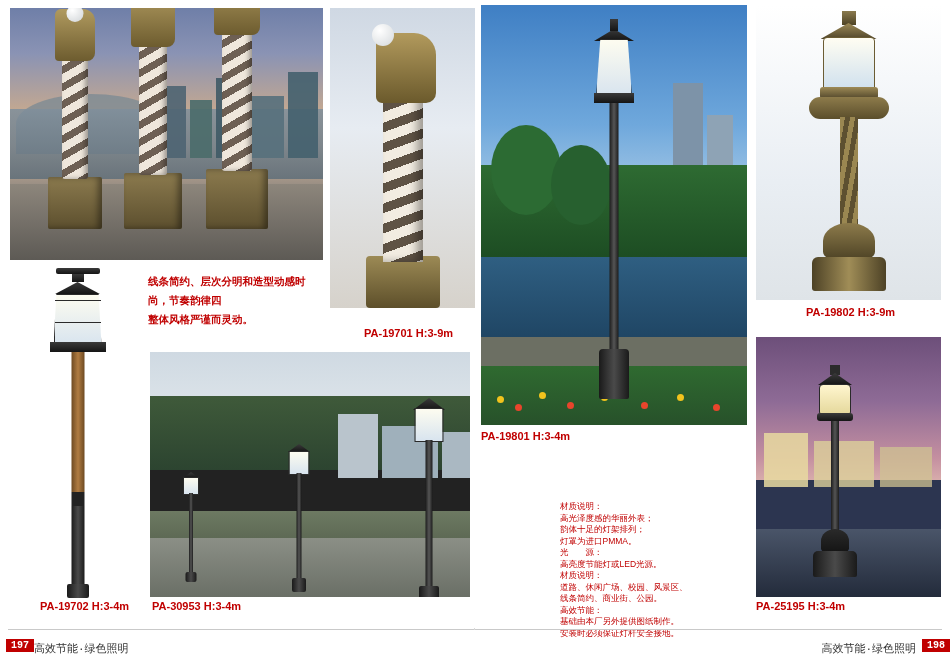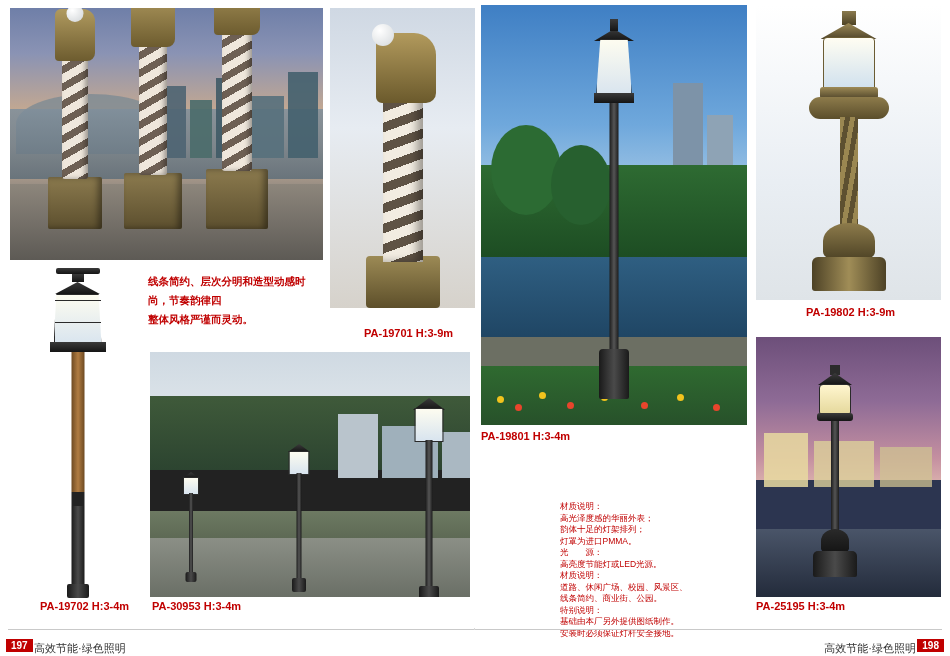"特别说明：" div.ln { text: 特别说明 -> 高效节能 }
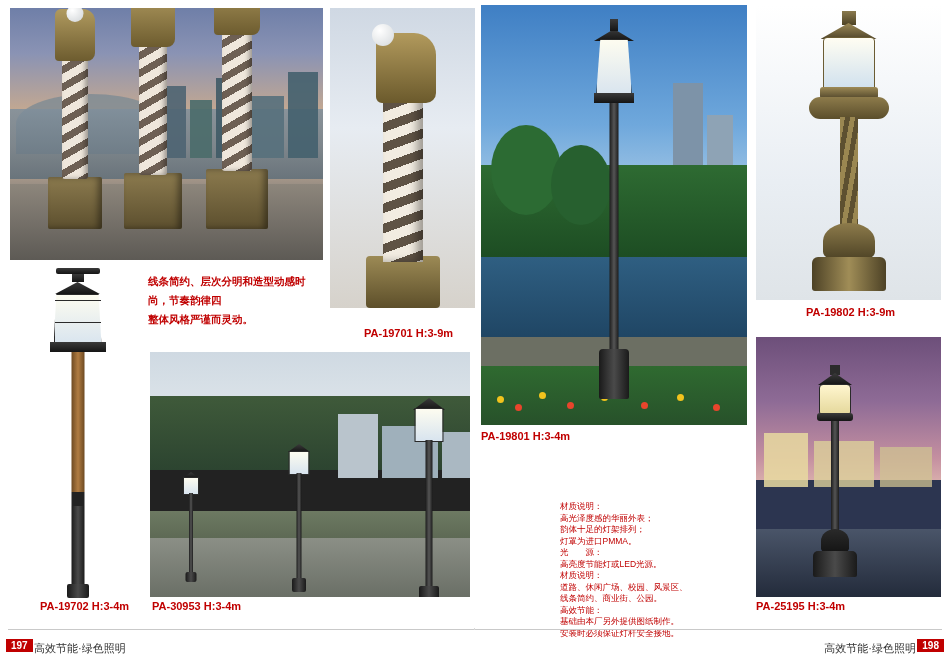"197" .footer { font-family: none -> Liberation Mono, monospace }
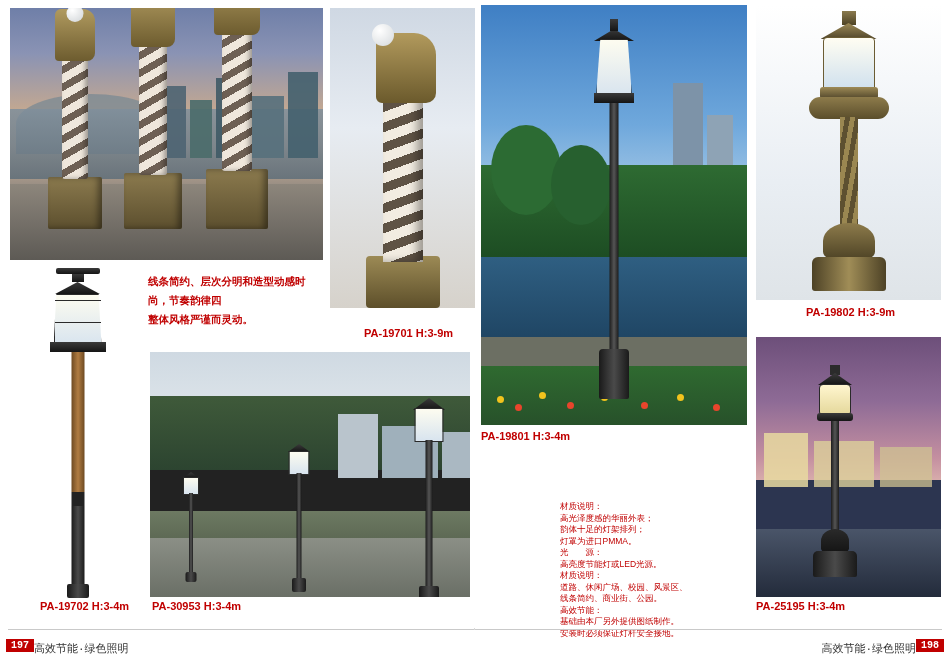"198" div.pgnum { right: 6px -> 0 }
